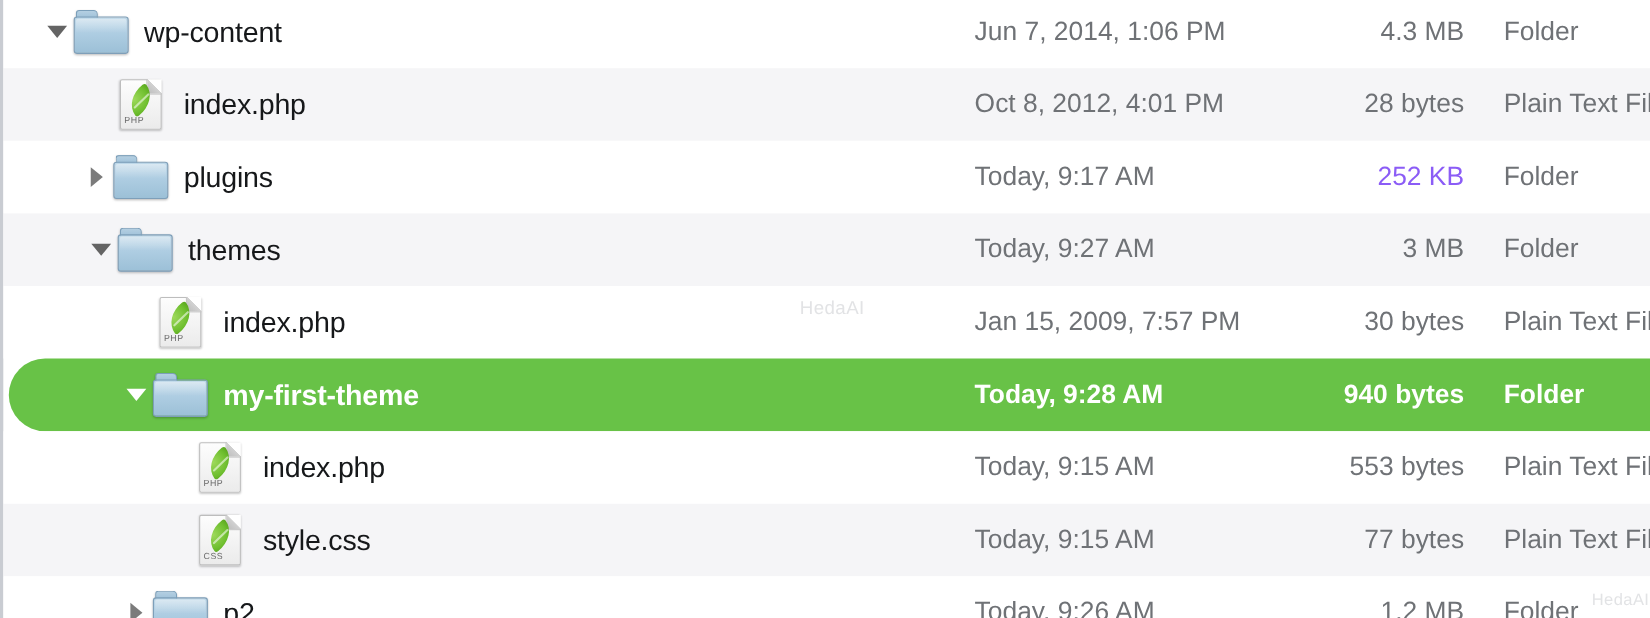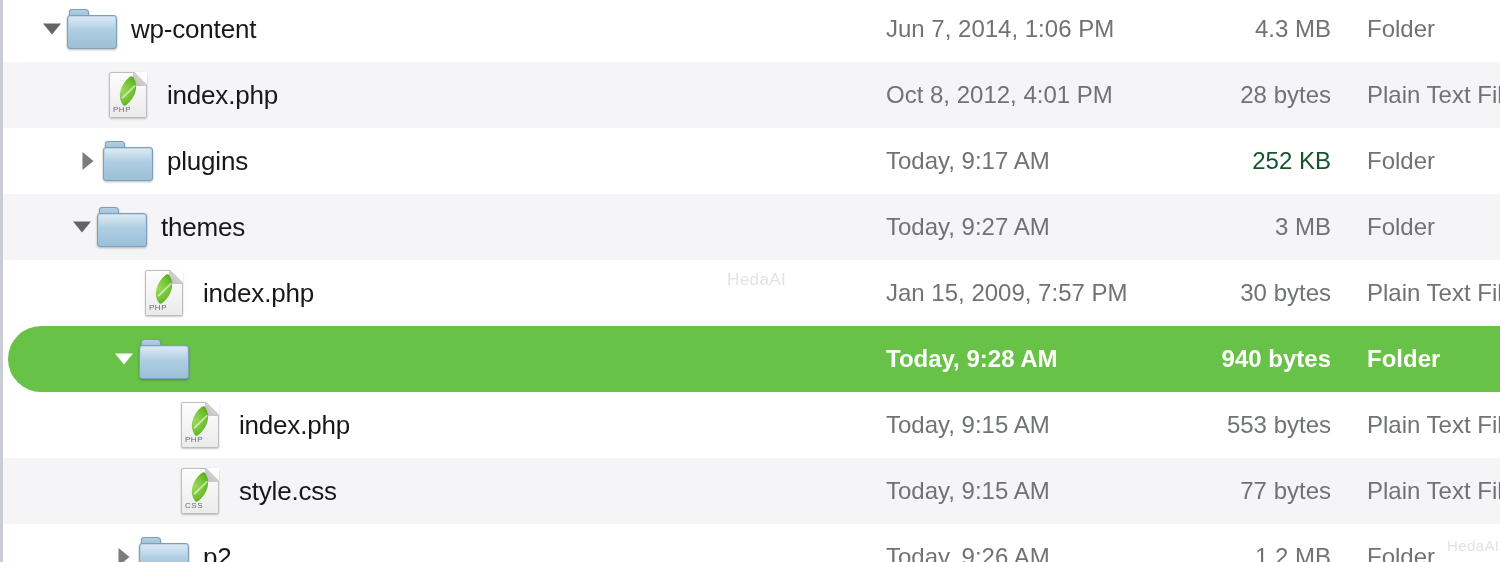"252 KB" .col-size.dim { color: #14532d -> #8b5cf6 }
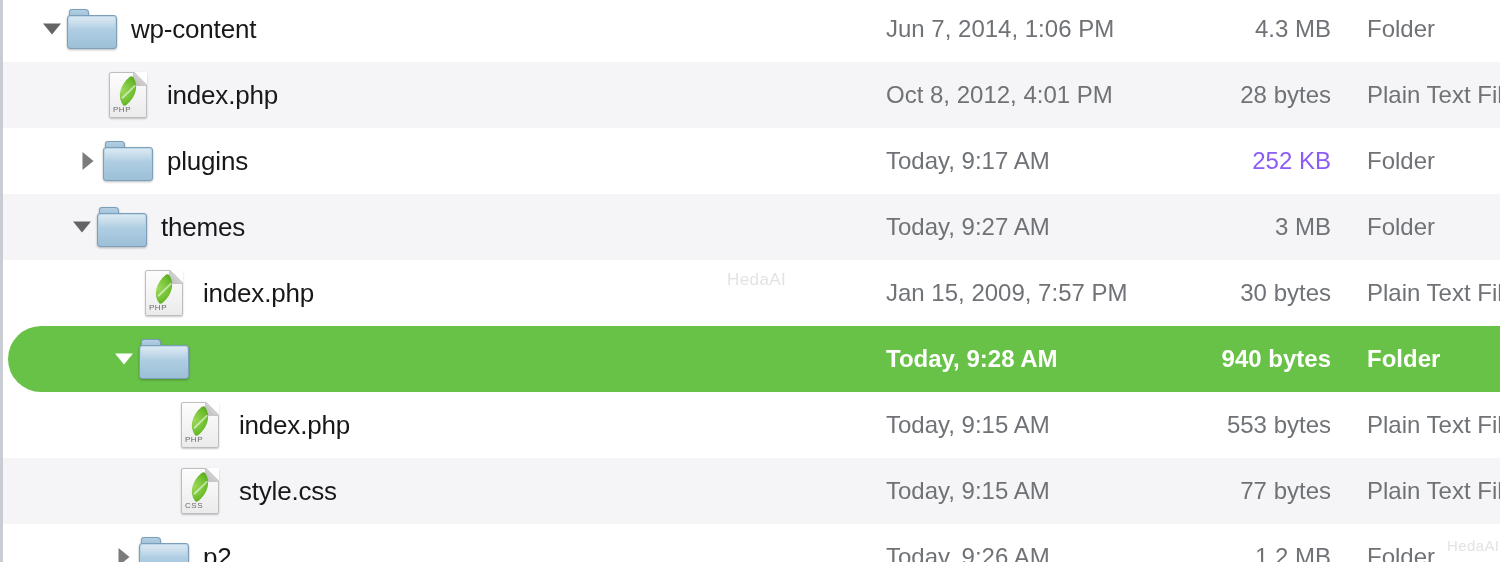"themes" div.namecell { left: 66px -> 76px }
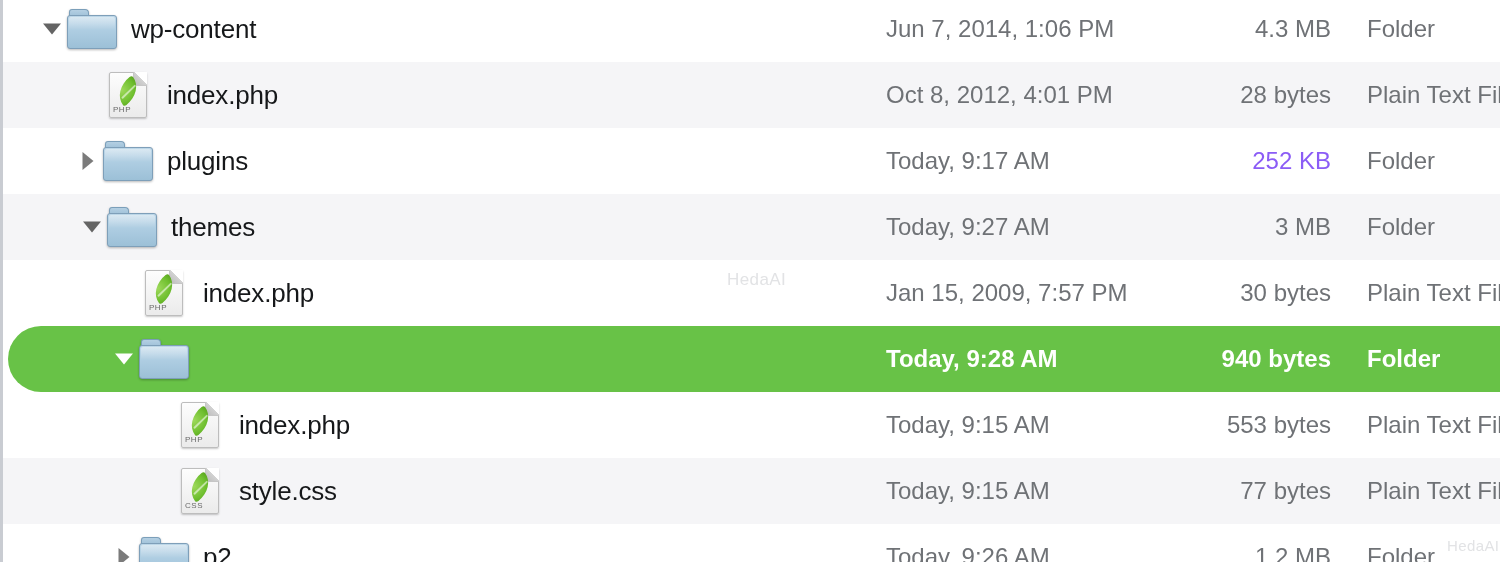"my-first-theme" span.namelabel { html: none -> <span>my-first-theme</span> }
